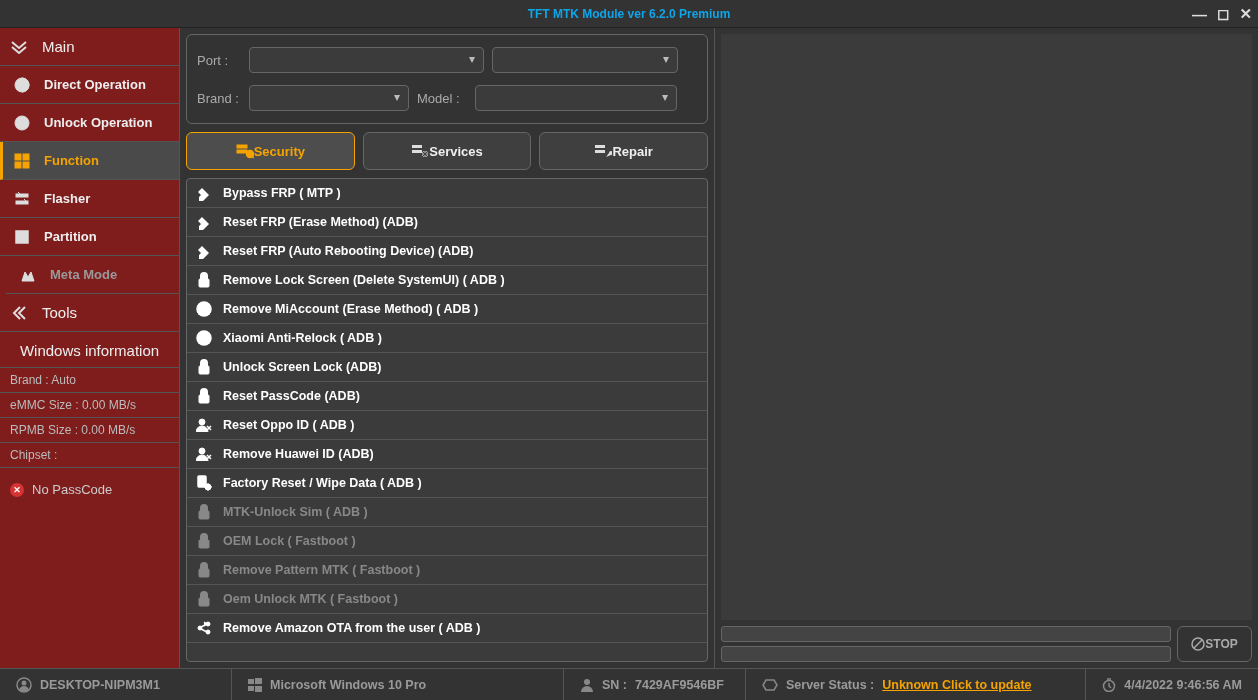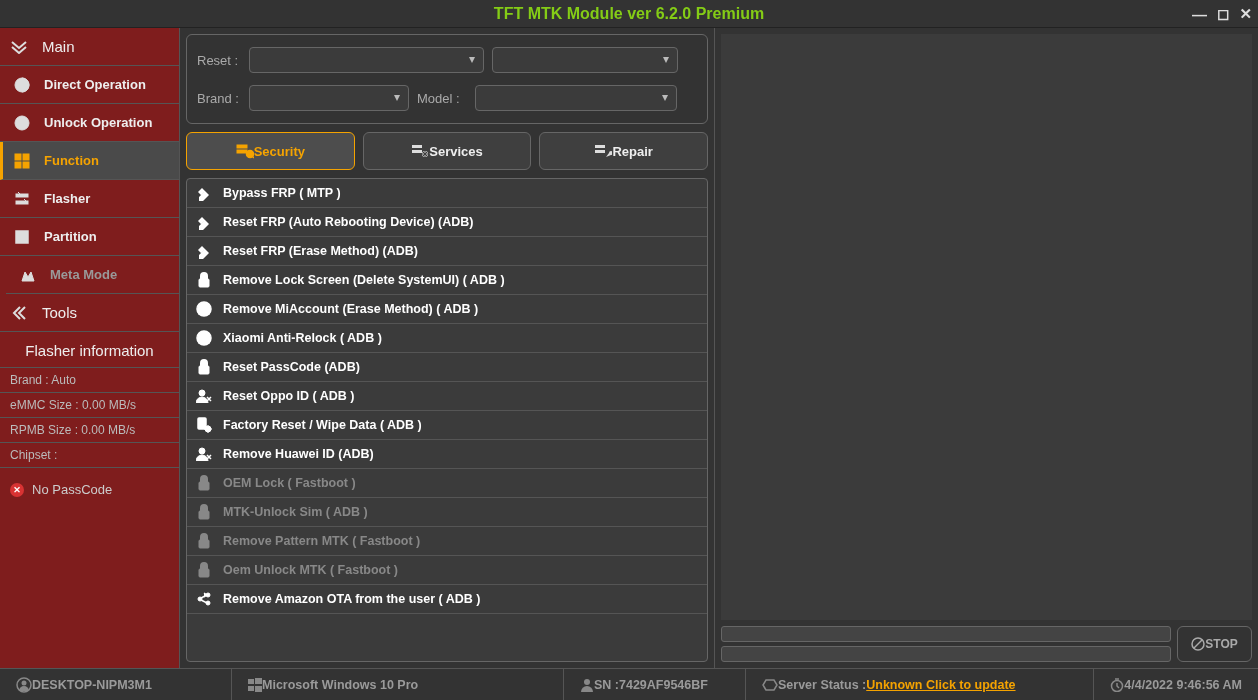"TFT MTK Module ver 6.2.0" .titlebar-title { color: #84cc16 -> #0ea5e9; font-size: 16px -> 12px }
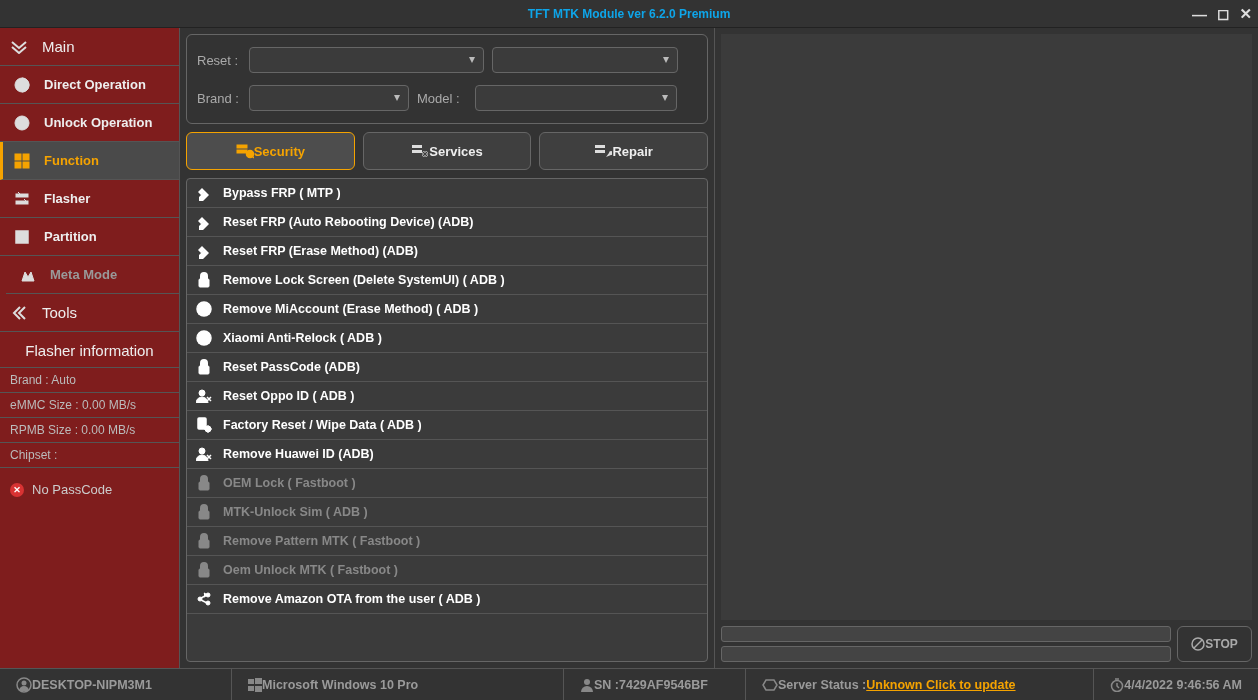"Reset :" span.port-label { text: Reset -> Port }
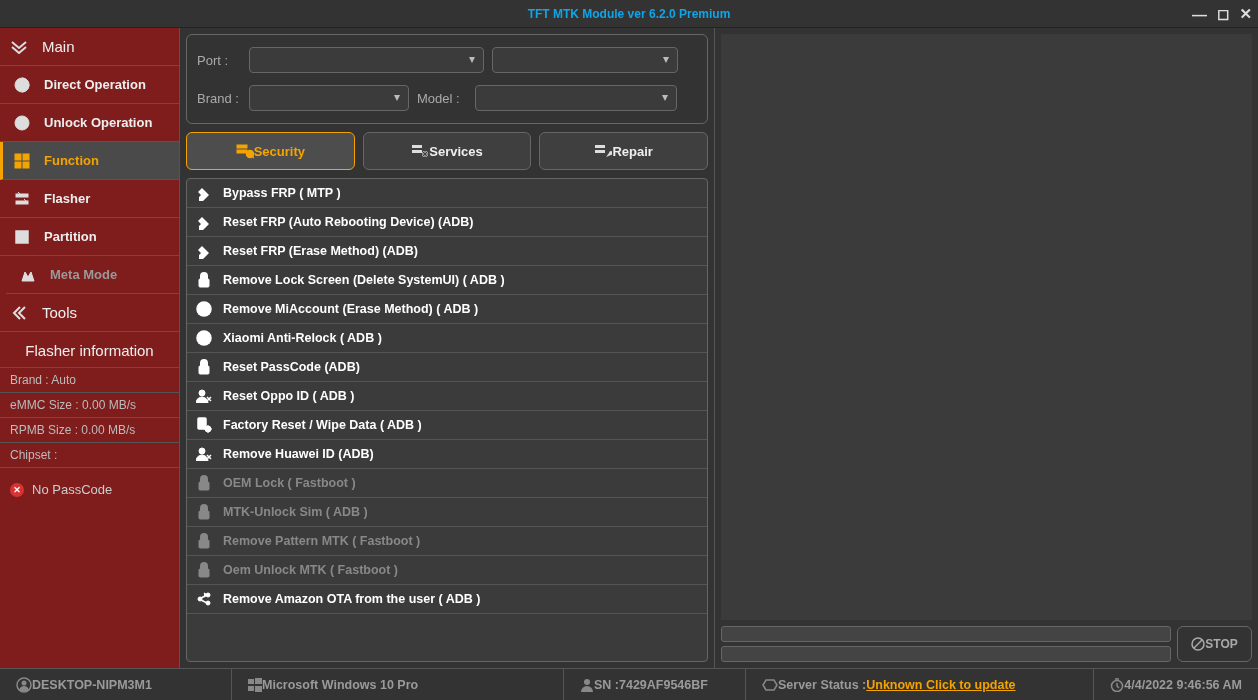"Reset FRP (Auto Rebooting Device)" div.action-item { order: before "Reset FRP (Erase Method) (ADB)" -> after "Reset FRP (Erase Method) (ADB)" }
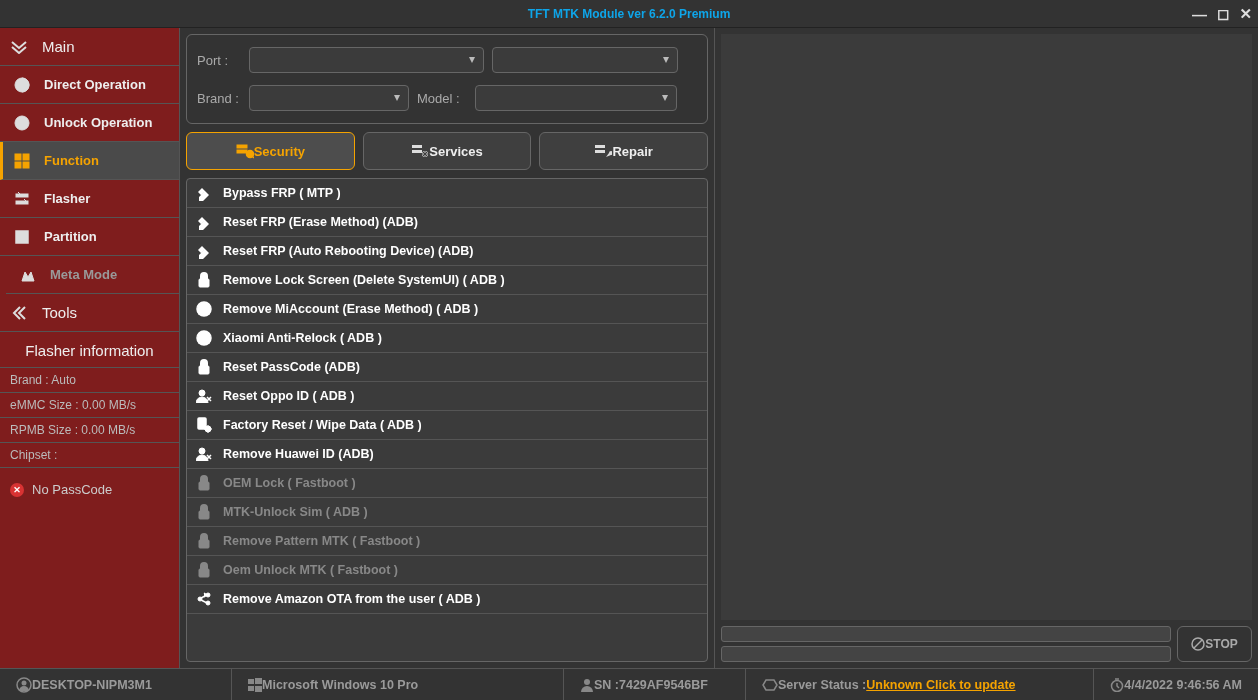"Flasher information" div.dev-info-title { text: Flasher -> Windows }
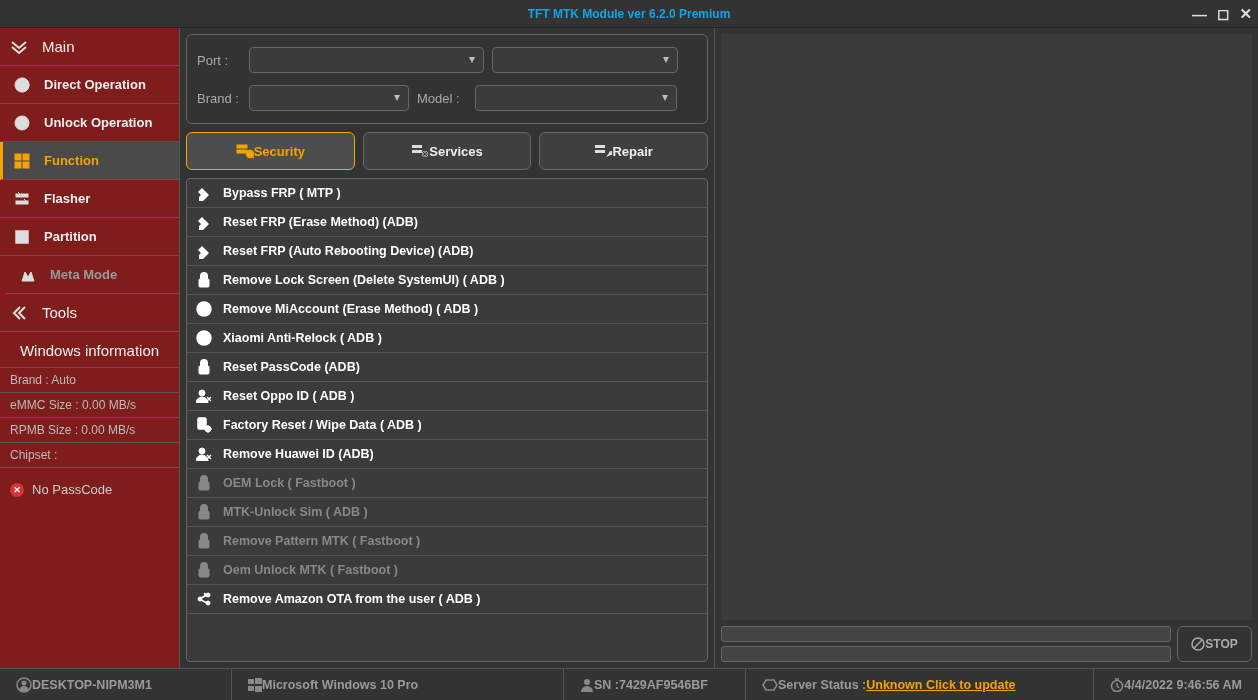"Unlock Screen Lock (ADB)" div.action-item { html: none -> <div> <span> <svg> <rect></rect> <path></path> </svg> </span> <span>Unlock Screen Lock (ADB)</span> </div> }
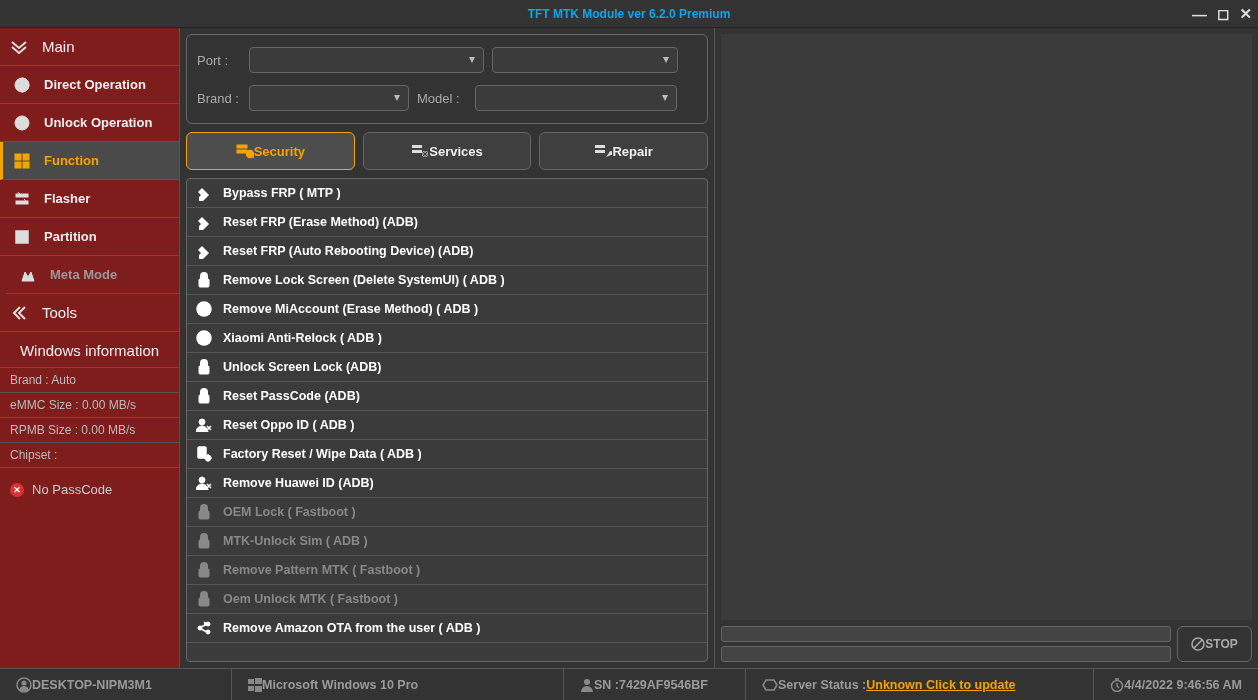"Factory Reset / Wipe Data" div.action-item { order: before "Remove Huawei ID (ADB)" -> after "Remove Huawei ID (ADB)" }
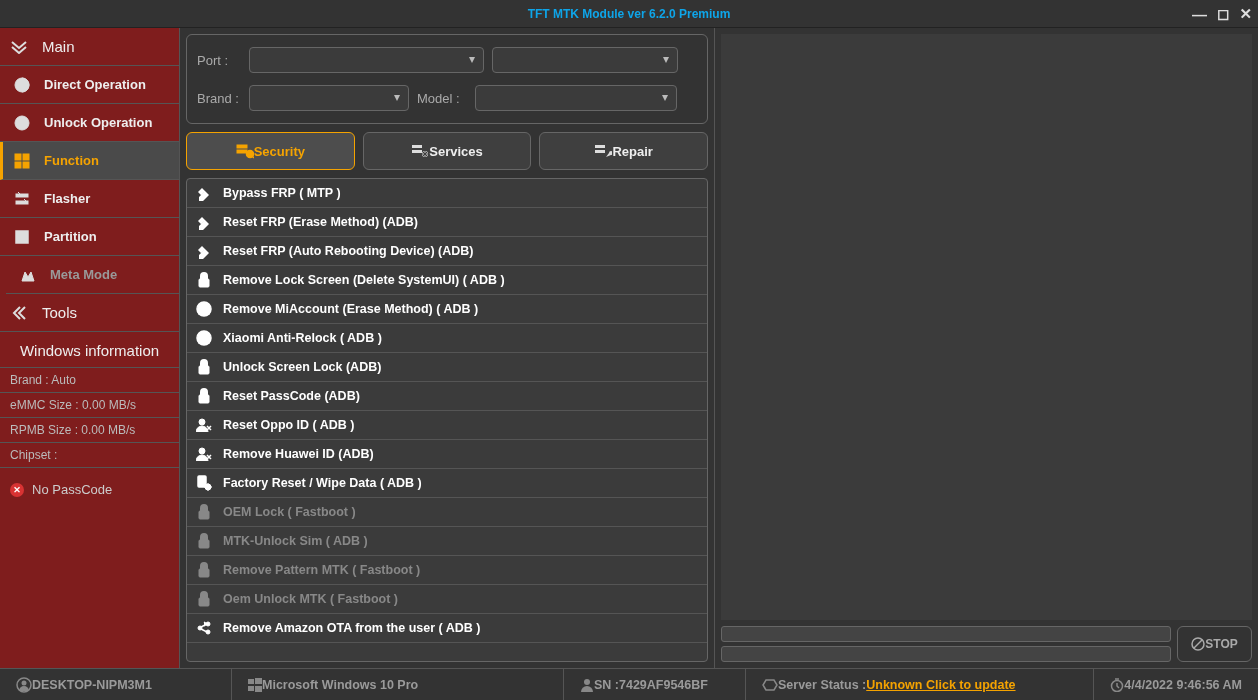"OEM Lock ( Fastboot )" div.action-item { order: before "MTK-Unlock Sim ( ADB )" -> after "MTK-Unlock Sim ( ADB )" }
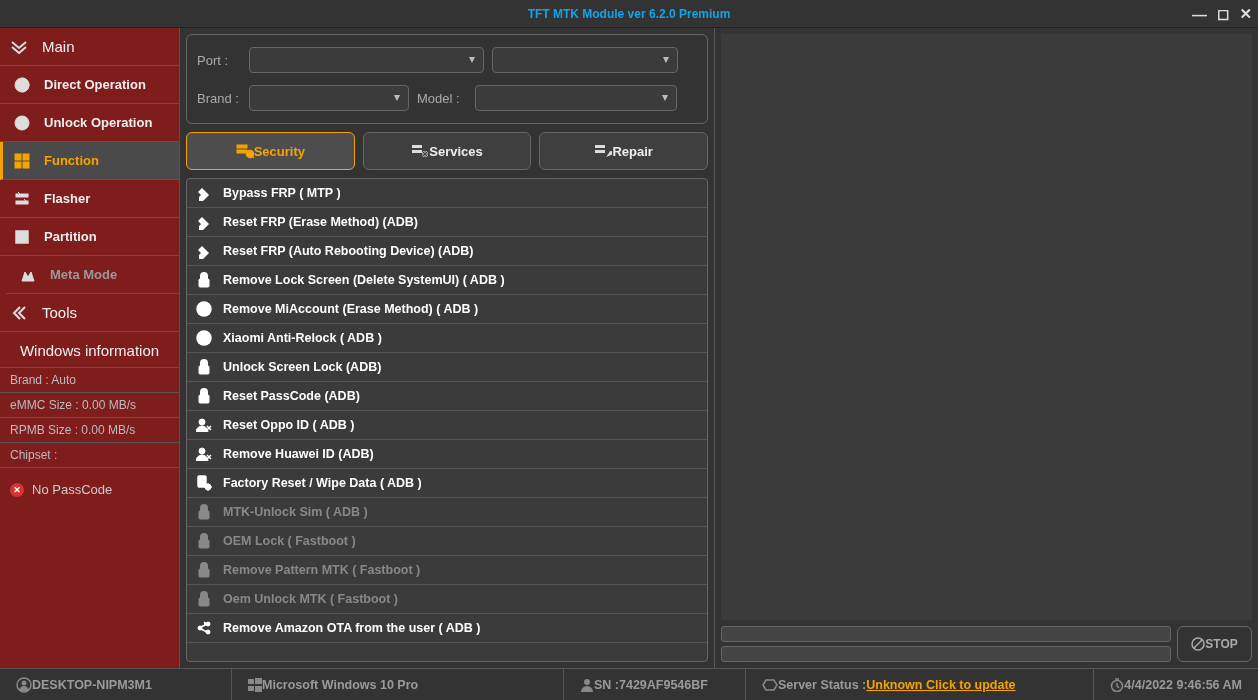"DESKTOP-NIPM3M1" .status-seg { gap: none -> 8px }
